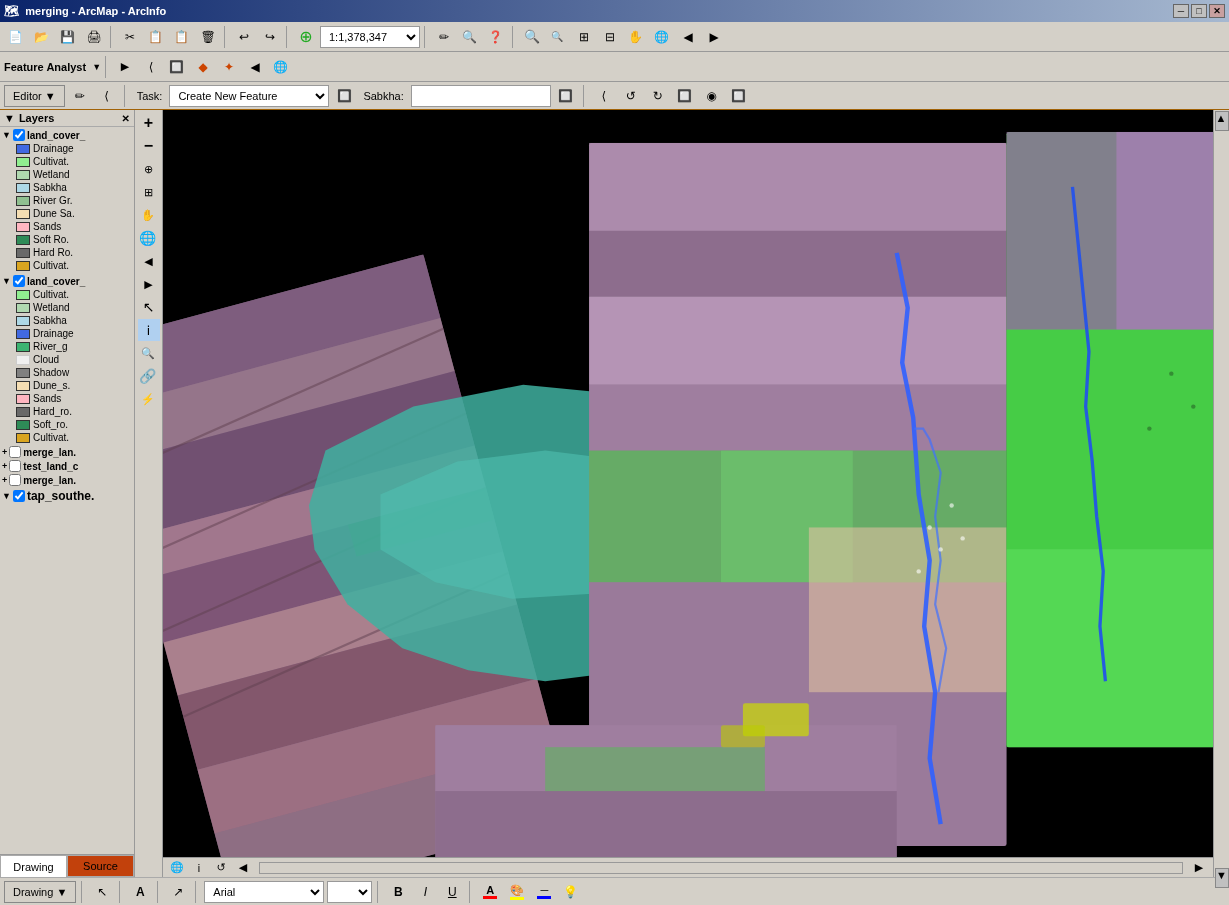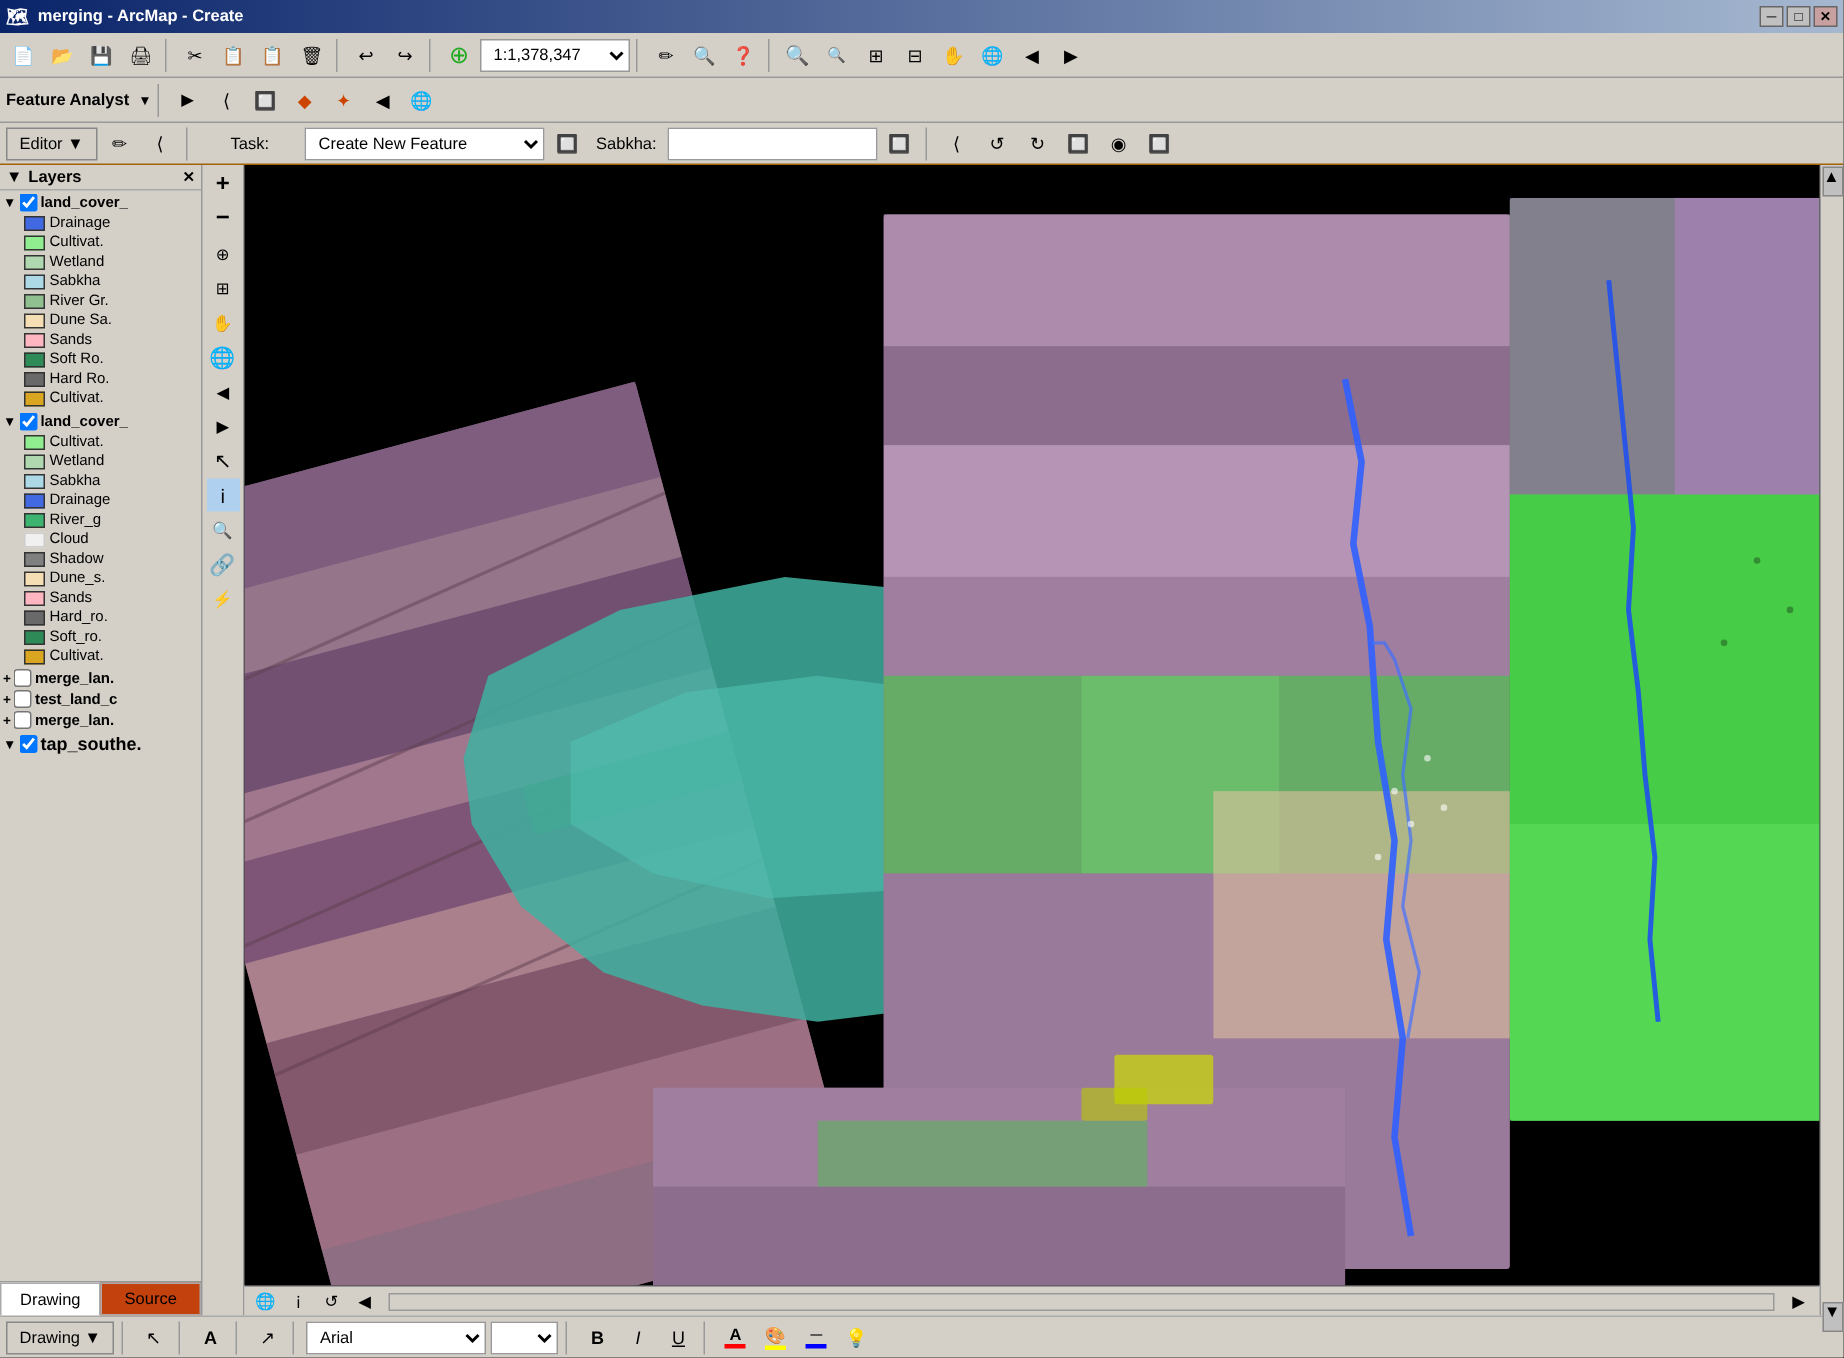"merging - ArcMap - Create" span { text: Create -> ArcInfo }
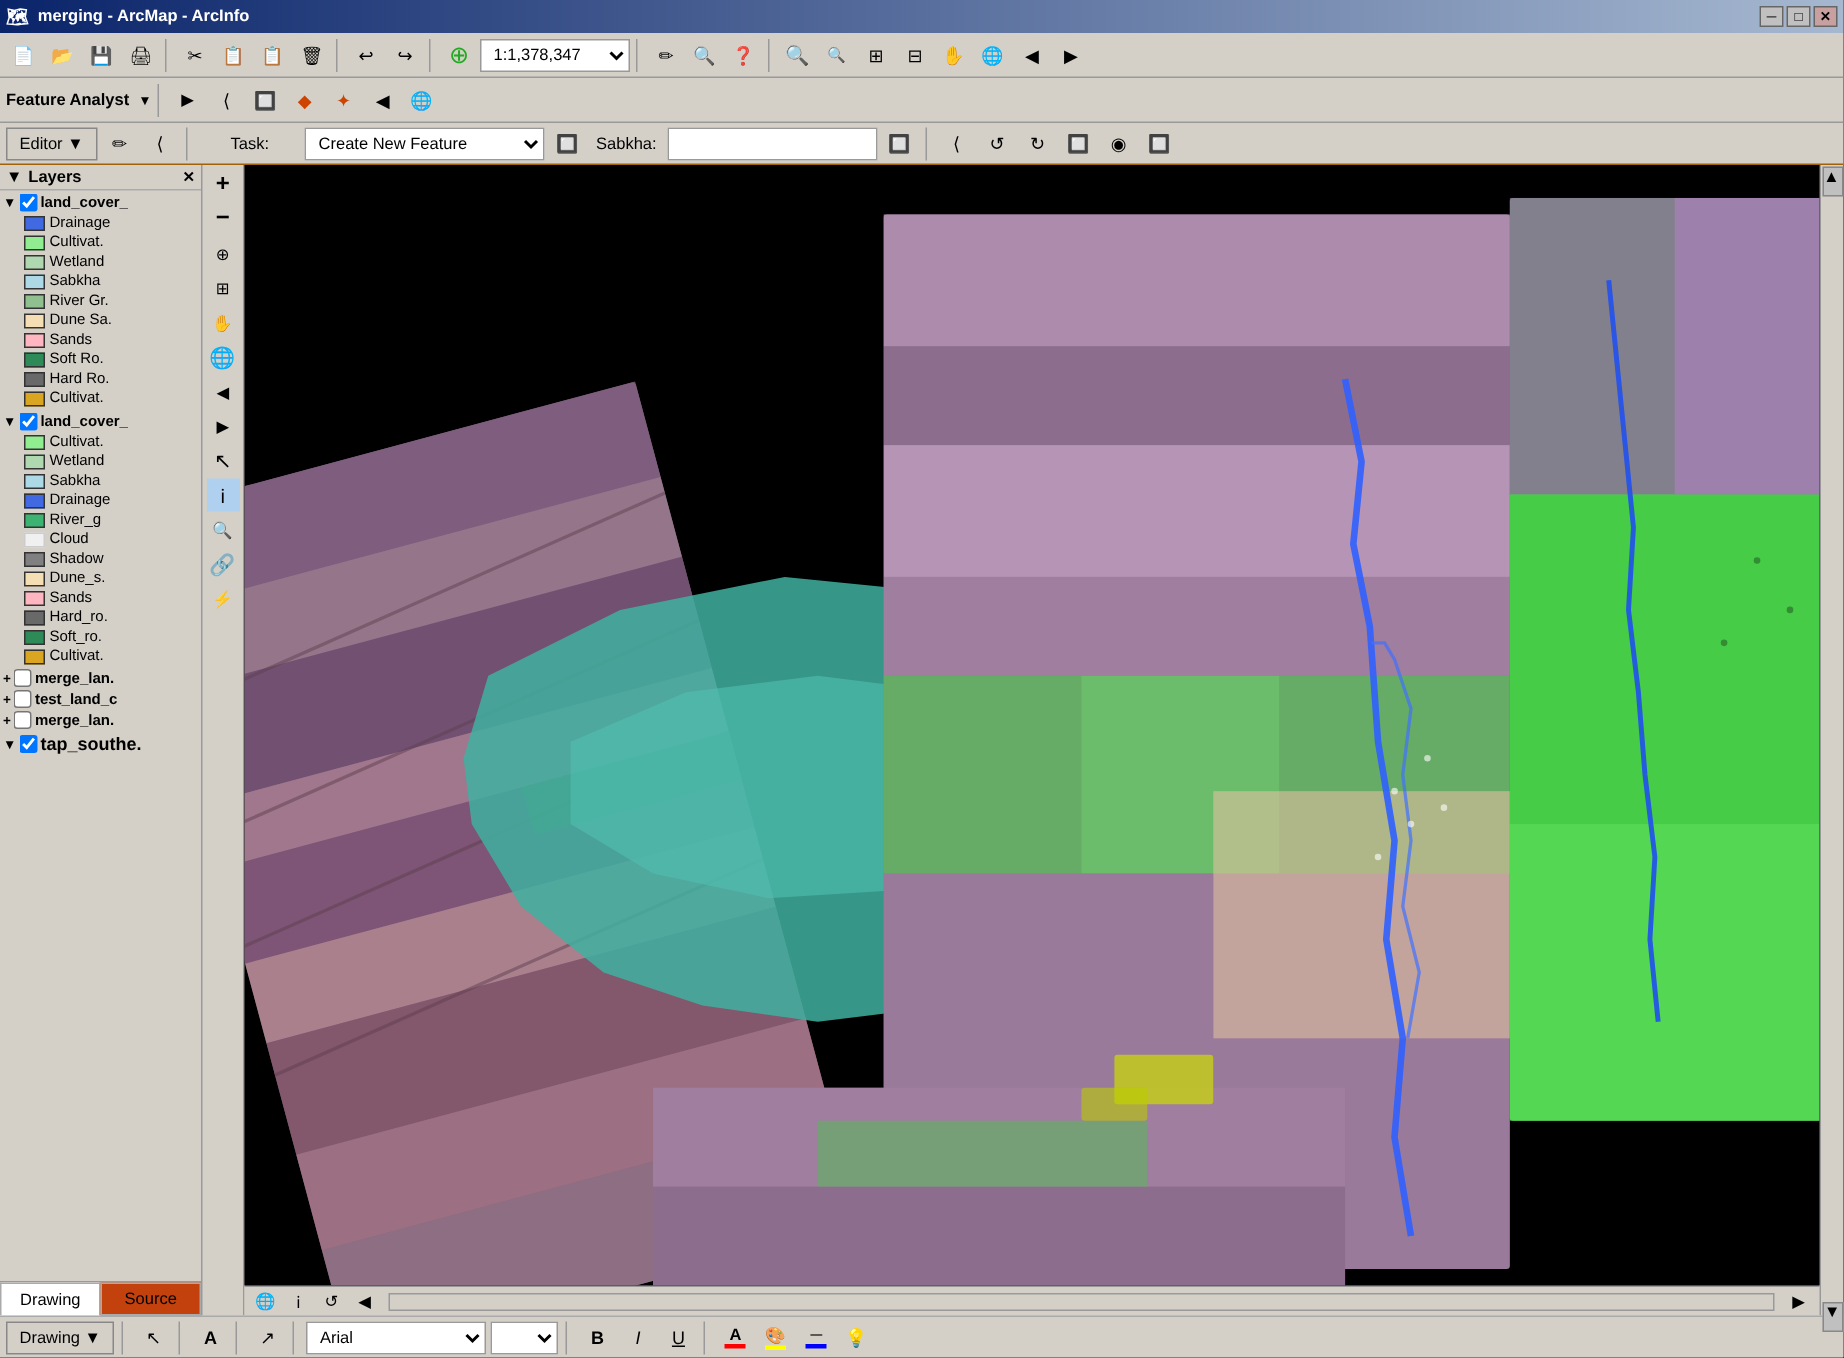"Task:" .task-label { margin: 0 21px -> 0 4px }
